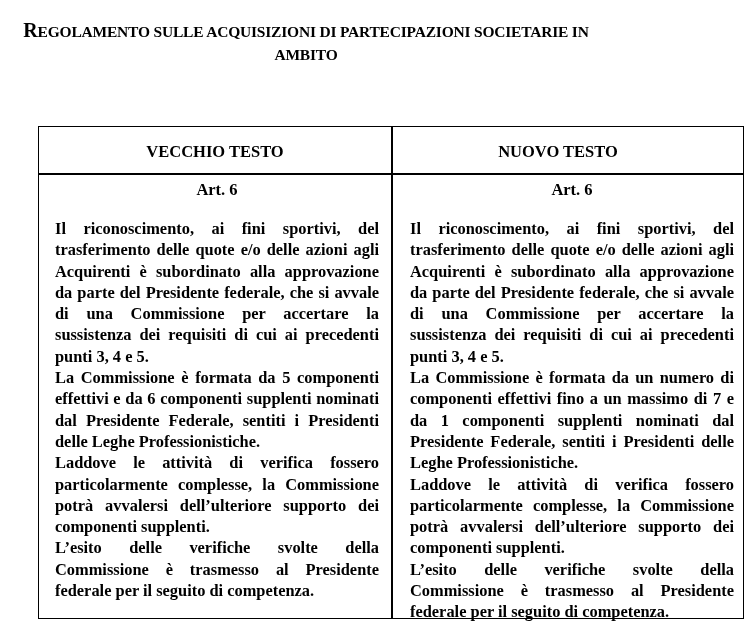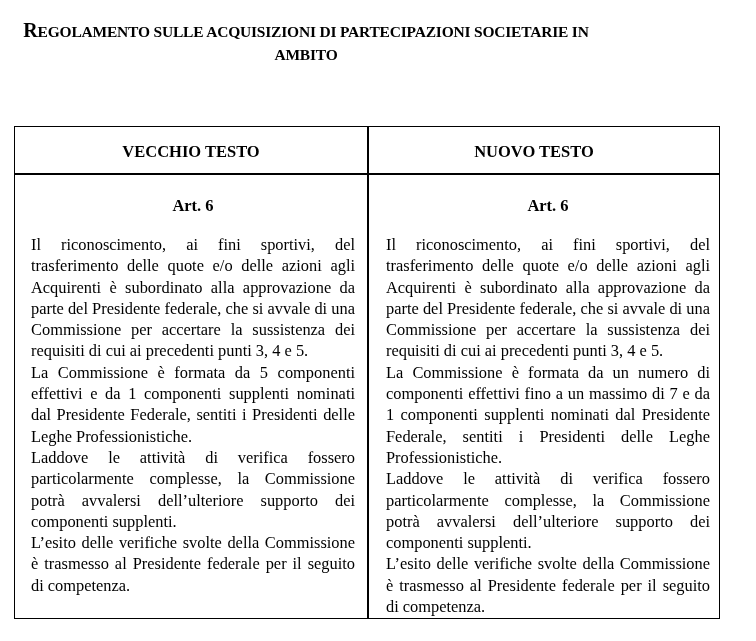"VECCHIO TESTO" .compare-table { left: 14px -> 38px }
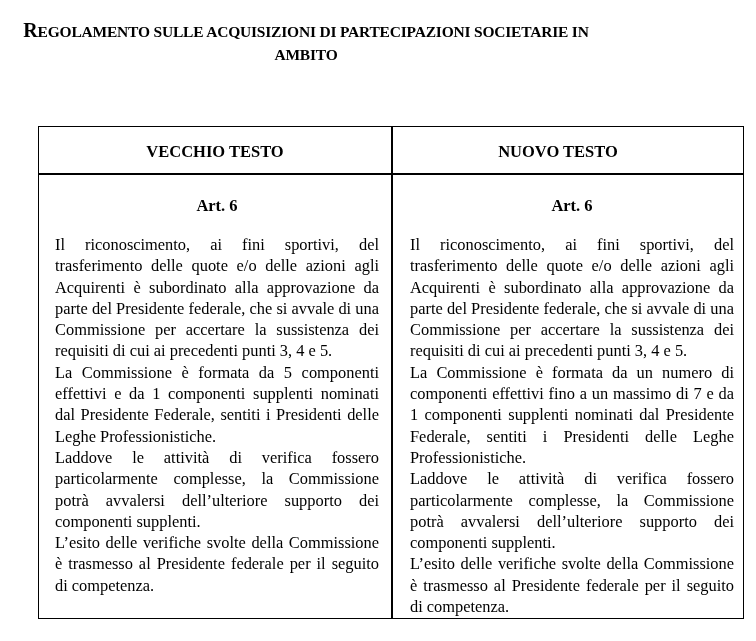"Art. 6" .art-heading { margin-top: 20px -> 4px }
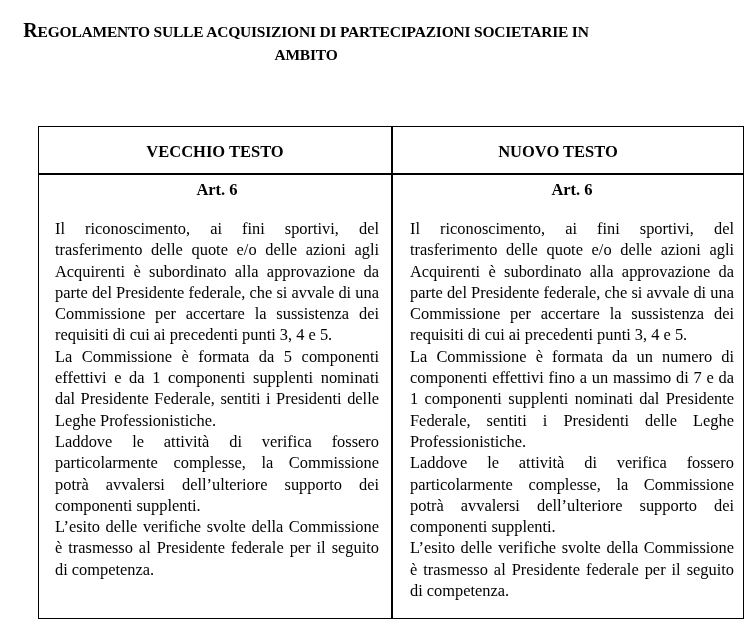"Il riconoscimento, ai fini sportivi," .para { font-weight: none -> bold }
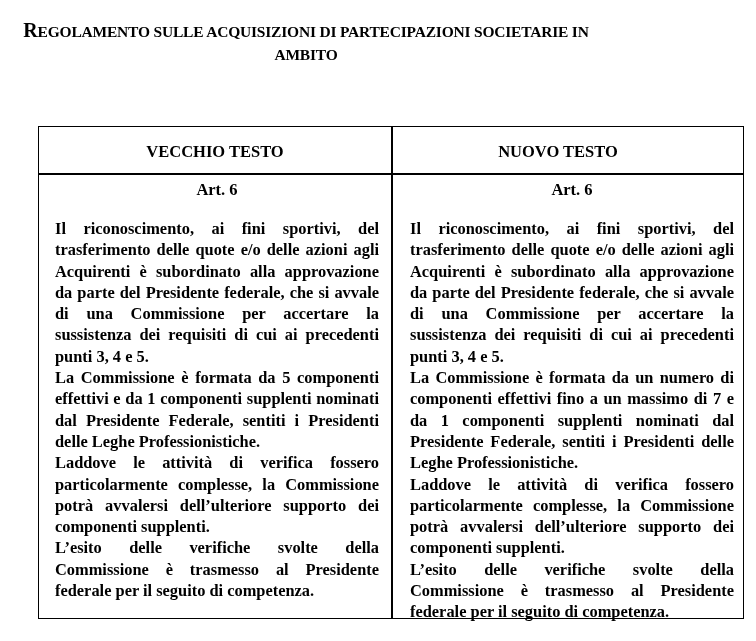"La Commissione è formata da 5" p.para { text: 1 -> 6 }
